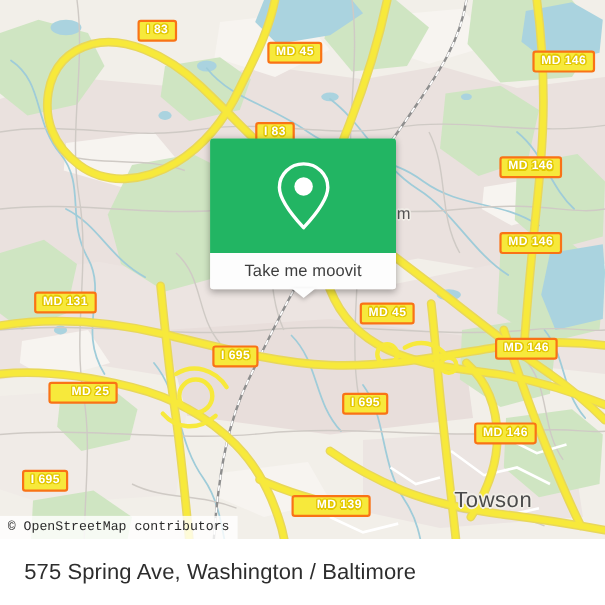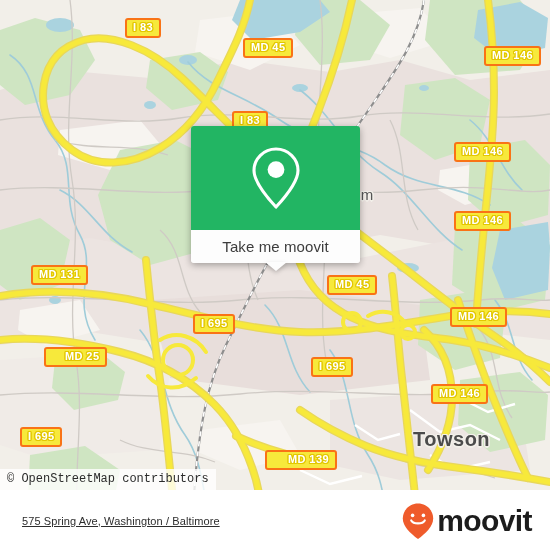"Towson" div.place { font-weight: bold -> none; top: 428px -> 444px }
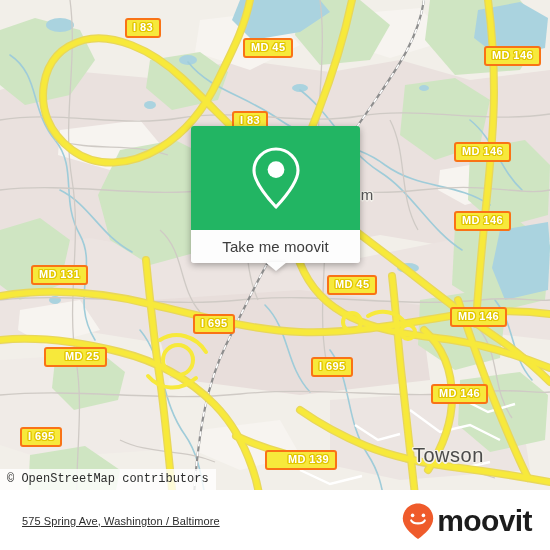"575 Spring Ave, Washington /" #address { font-size: 11px -> 20px; text-decoration: underline -> none }
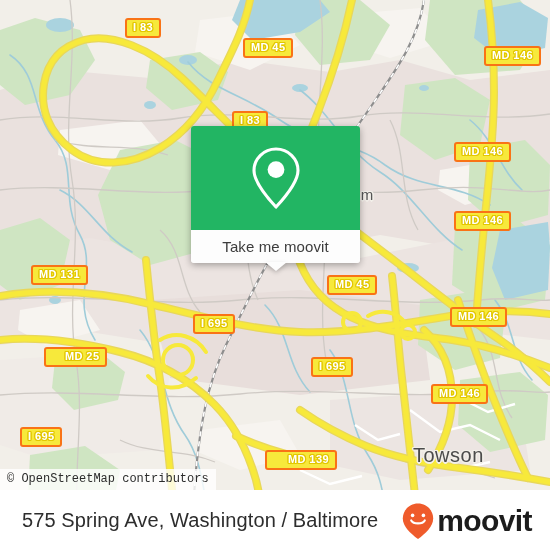"moovit" div { html: <div> <svg> <path></path> <circle></circle> <circle></circle> <path></path> </svg> <span>moovit</span> </div> -> none }
